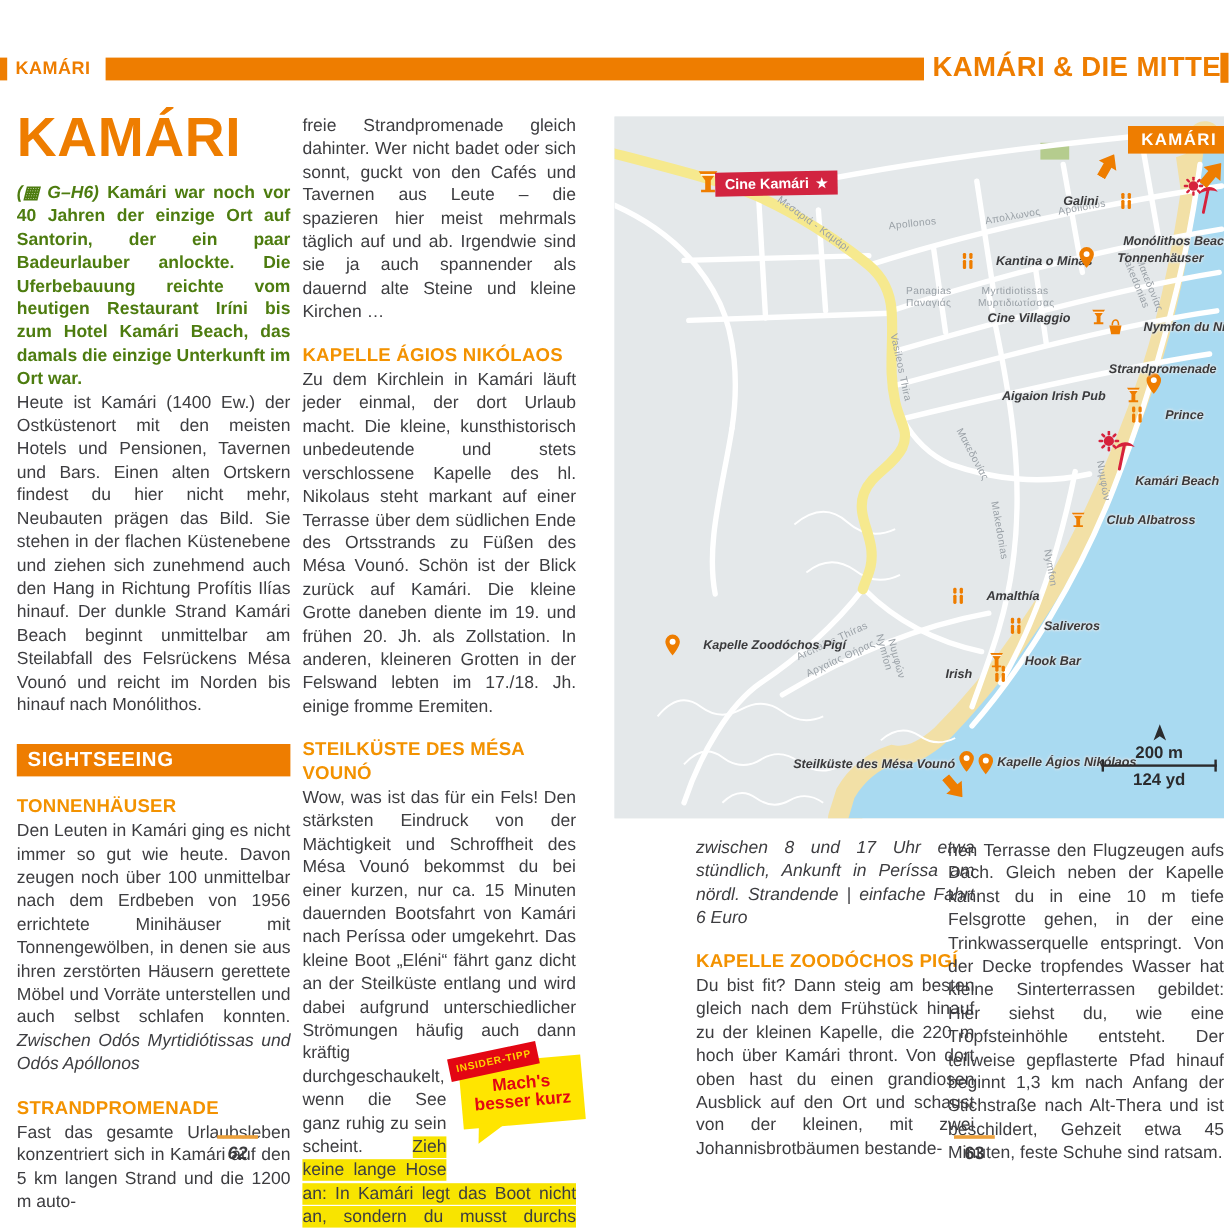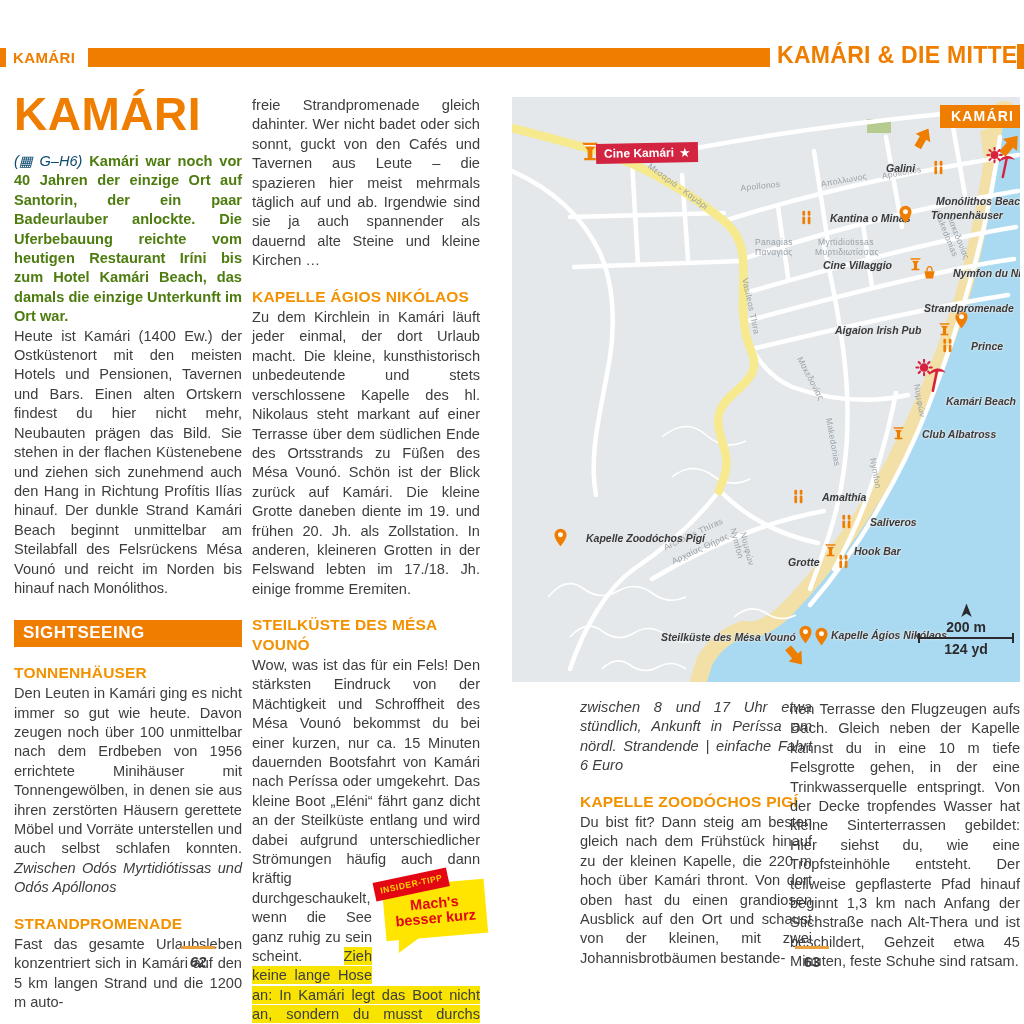"(▦ G–H6)" .mapref { color: #0c4a6e -> #4d7c0f; font-weight: normal -> bold }
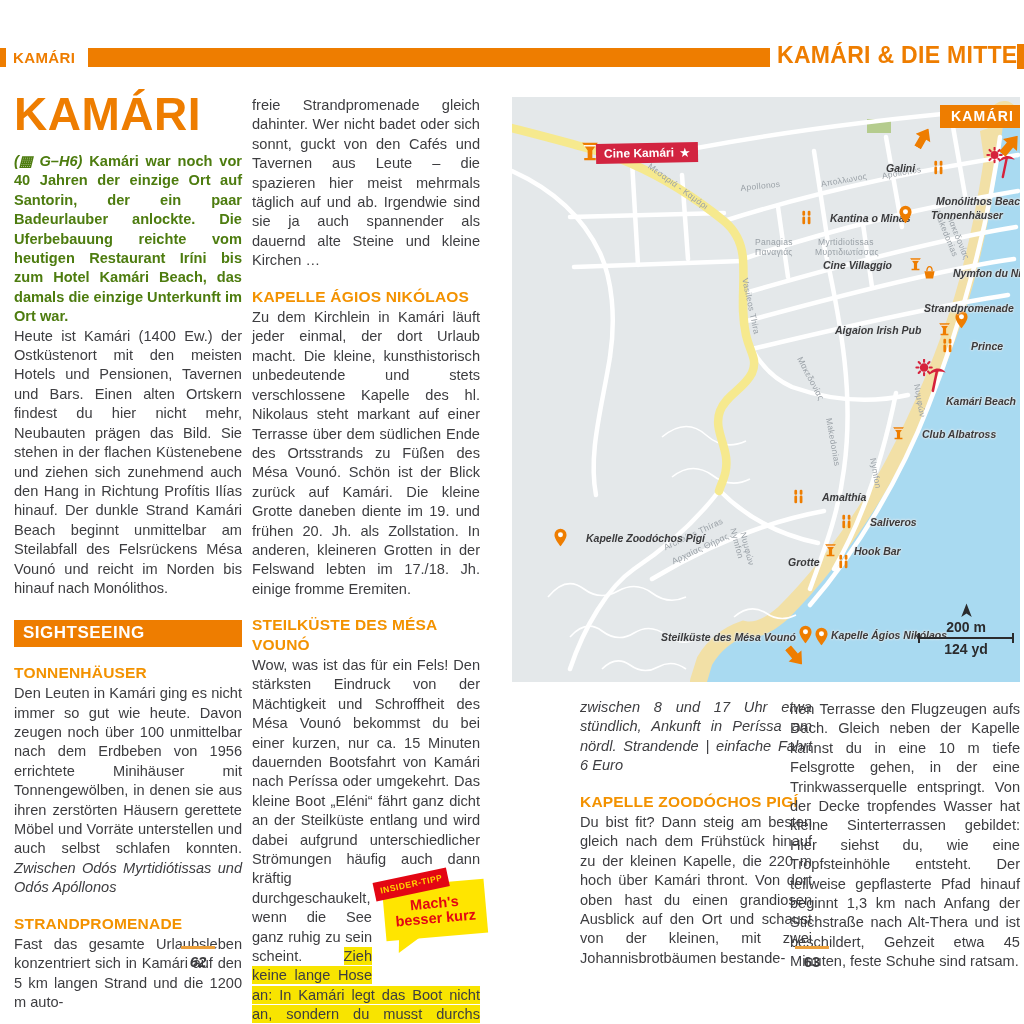"Grotte" span.plabel { text: Grotte -> Irish }
